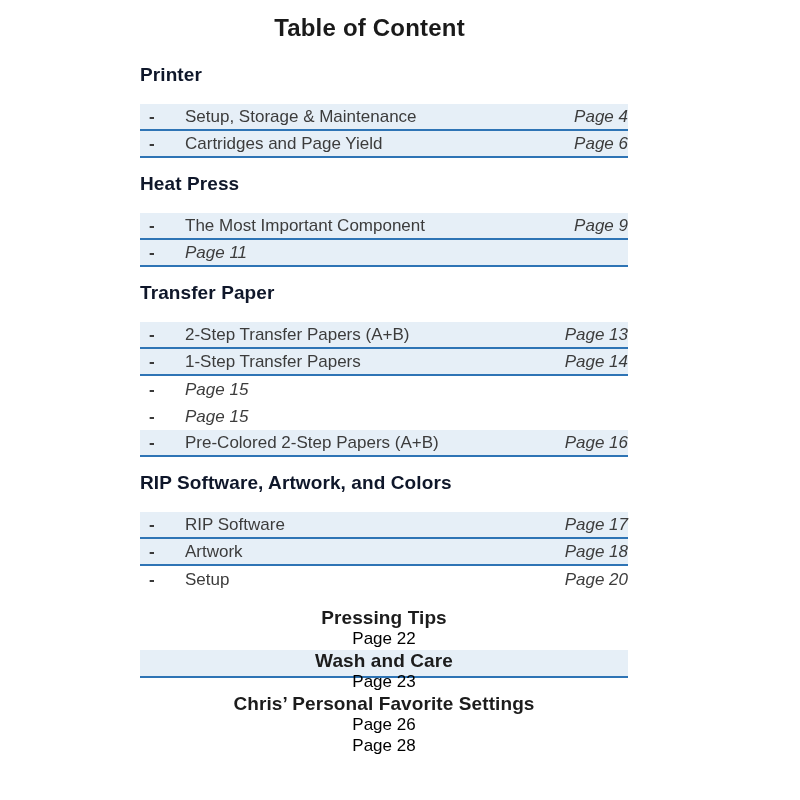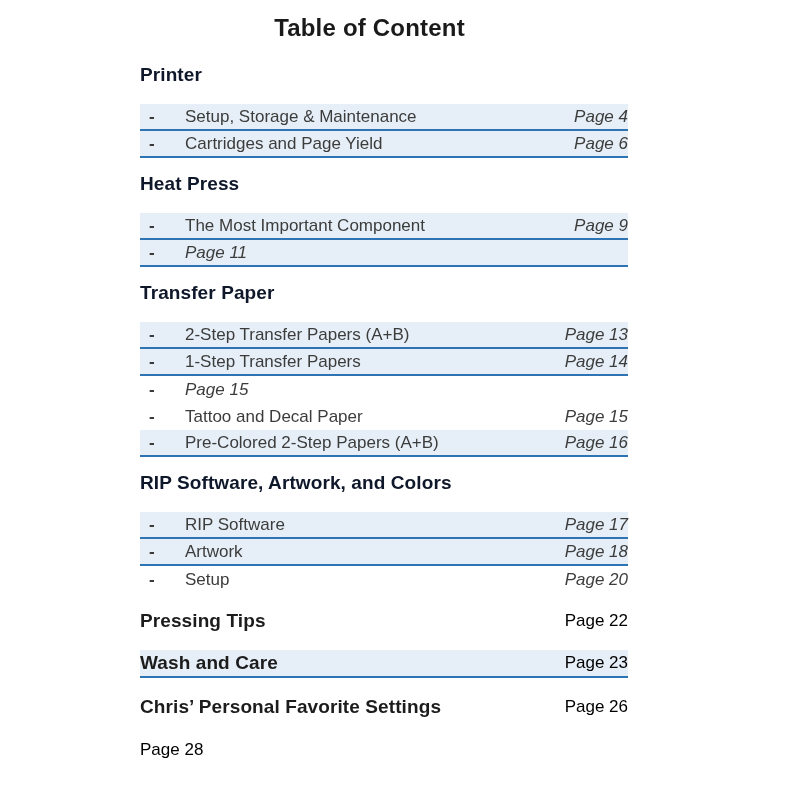"Tattoo and Decal Paper" span.label { html: <span>Tattoo and Decal Paper</span> -> none }
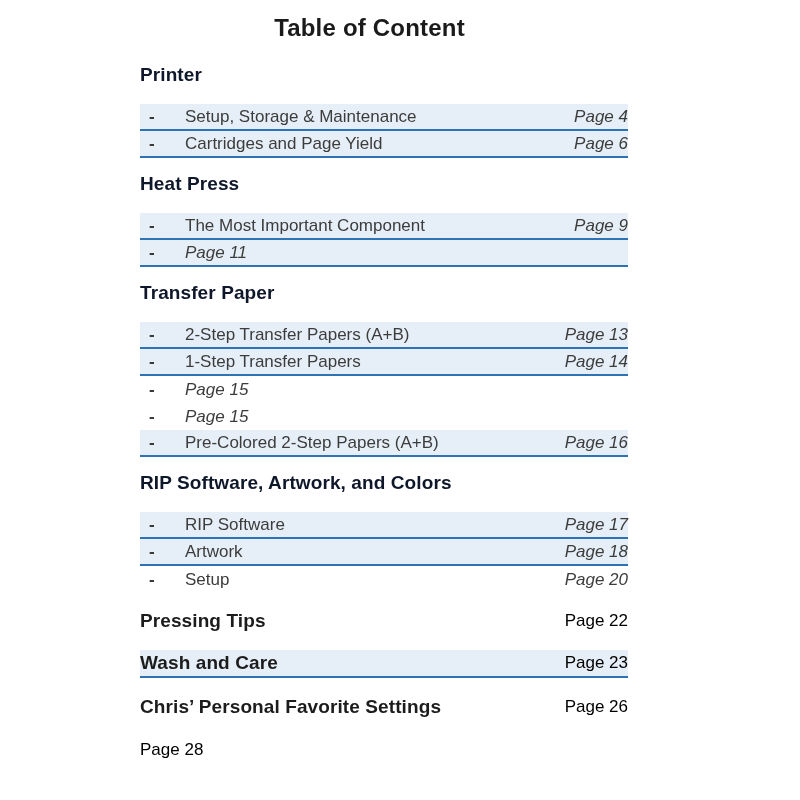"Pressing Tips" .entry { flex-direction: none -> column }
